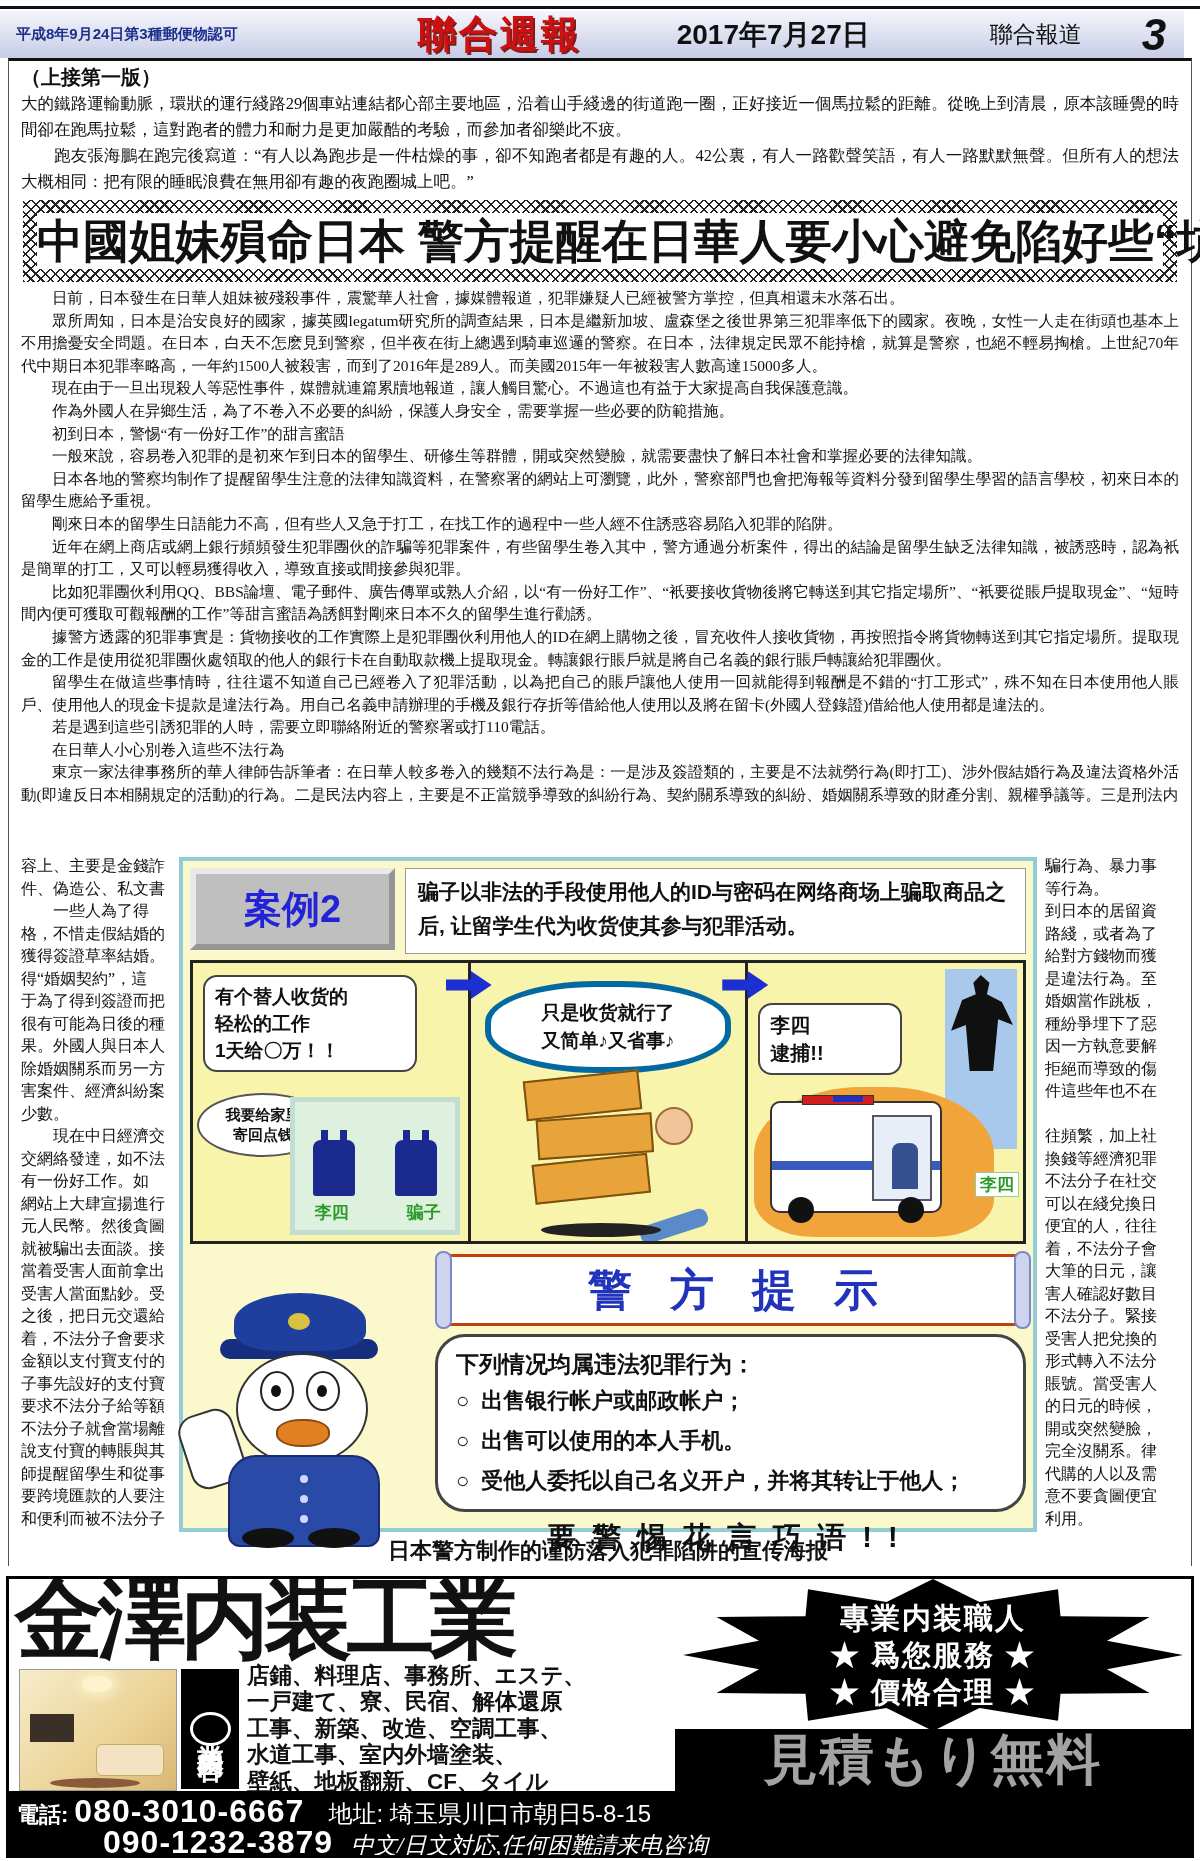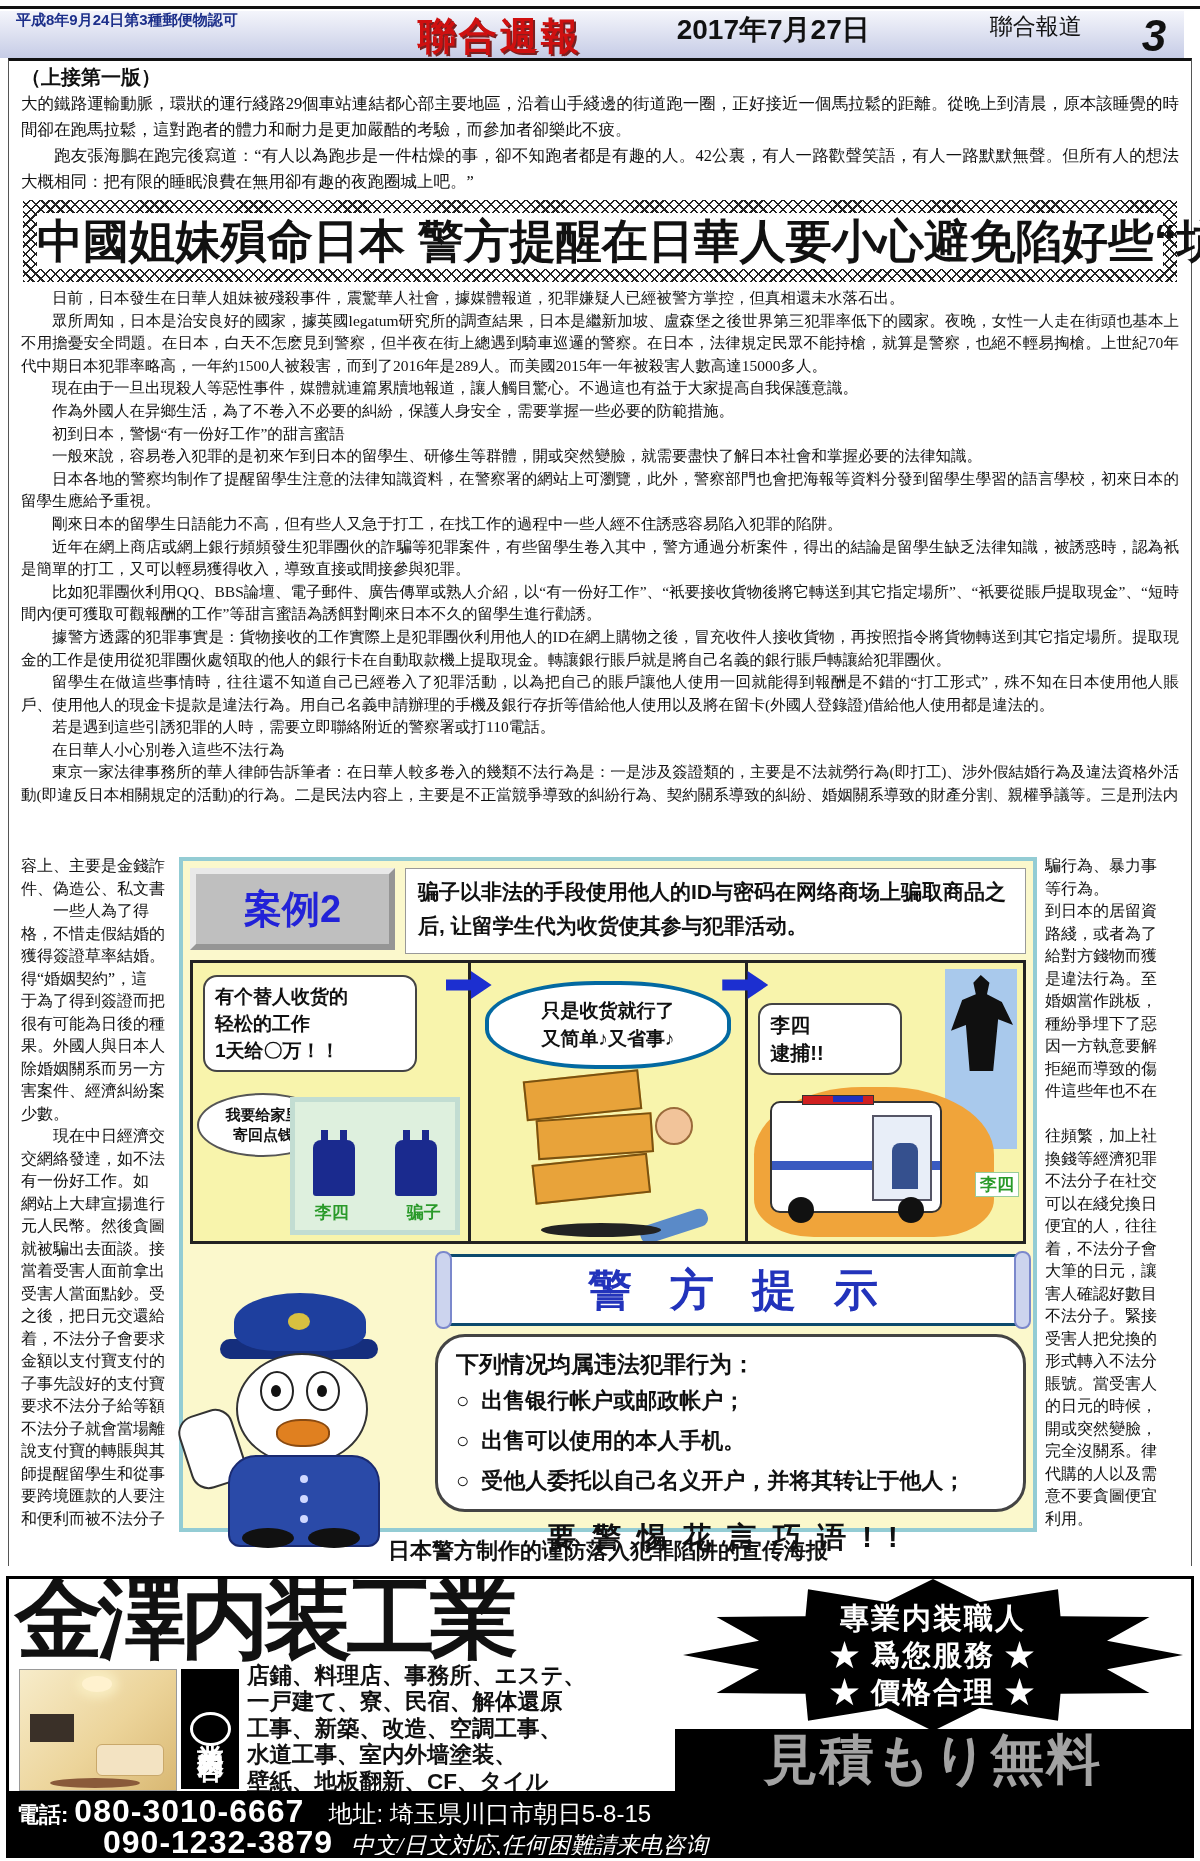"平成8年9月24日第3種郵便物認可" .masthead { align-items: none -> center }
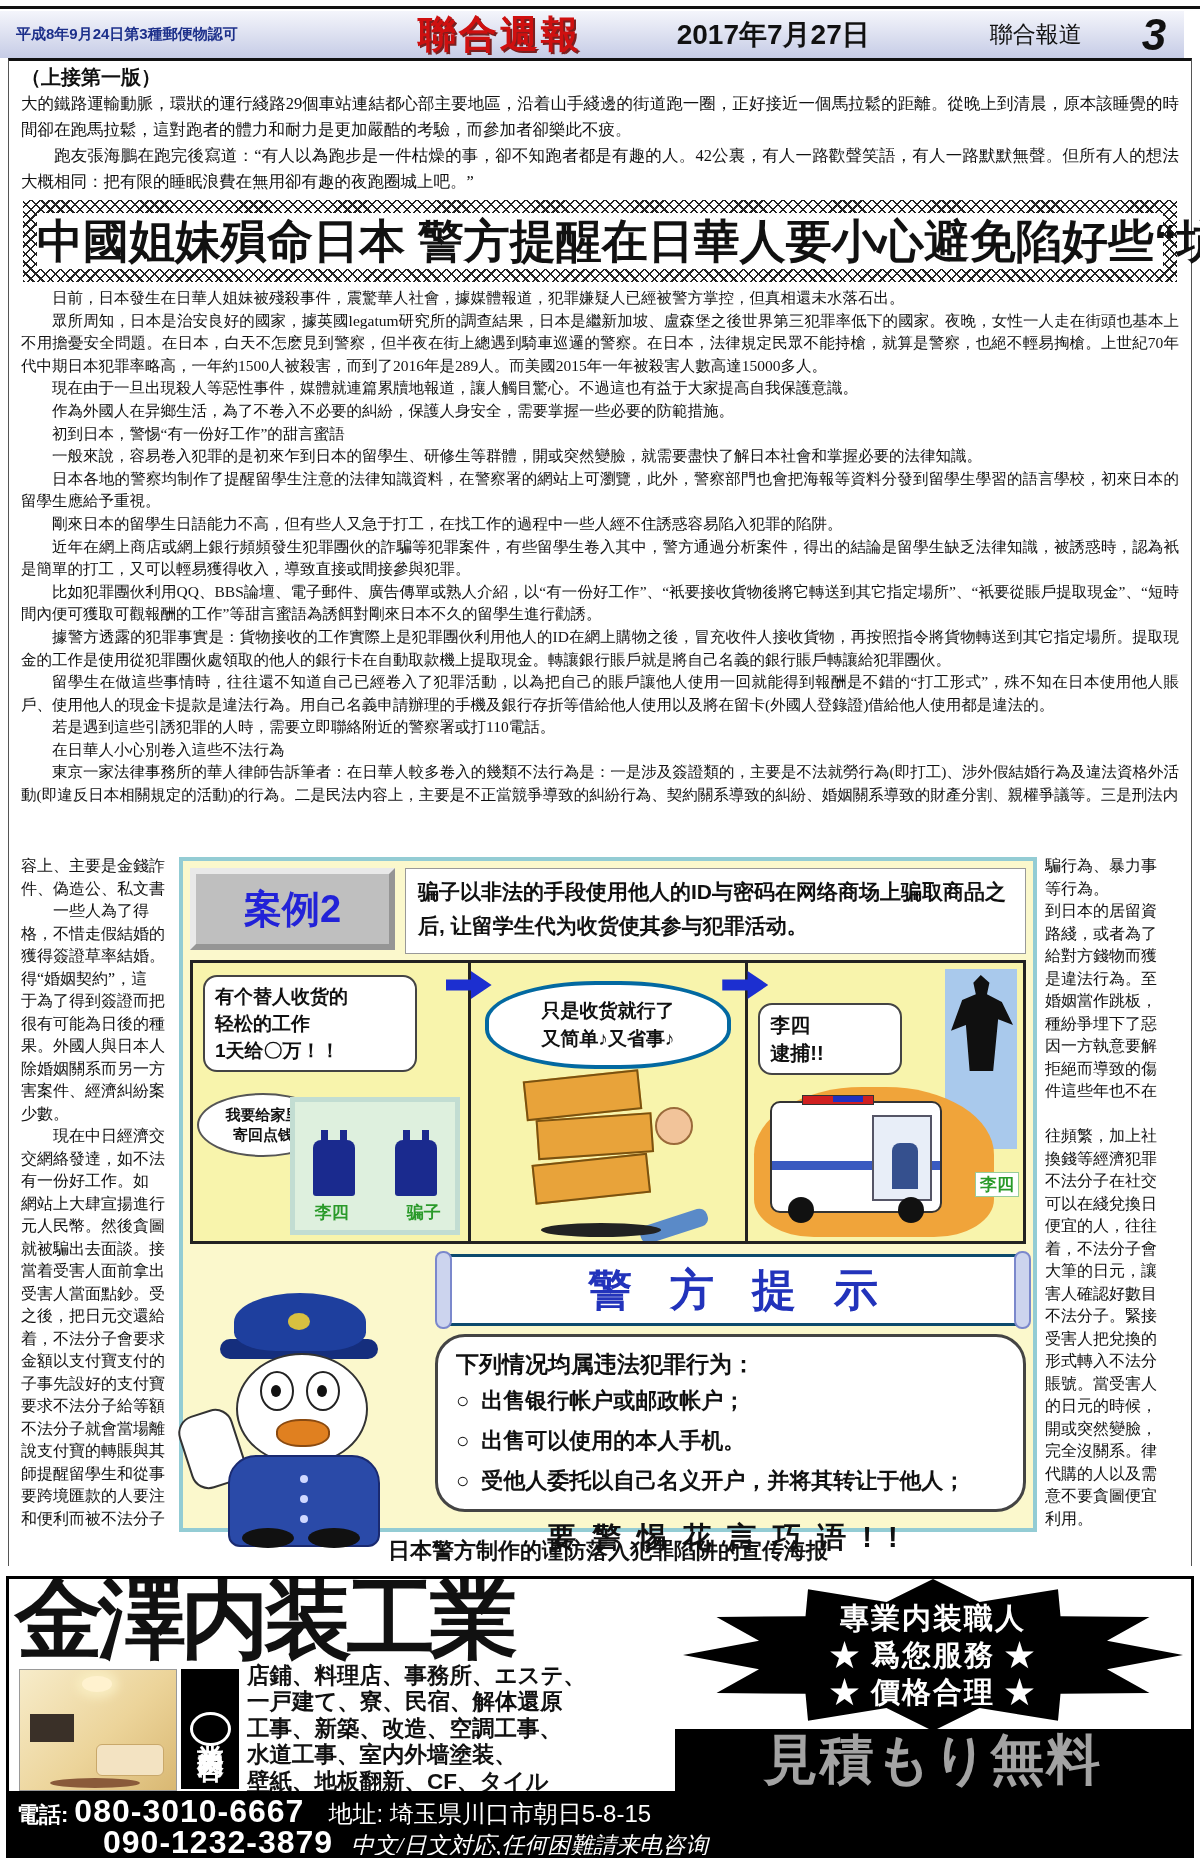"只是收货就行了" .cloudbub { border: 4px solid #0369a1 -> 6px solid #0369a1 }
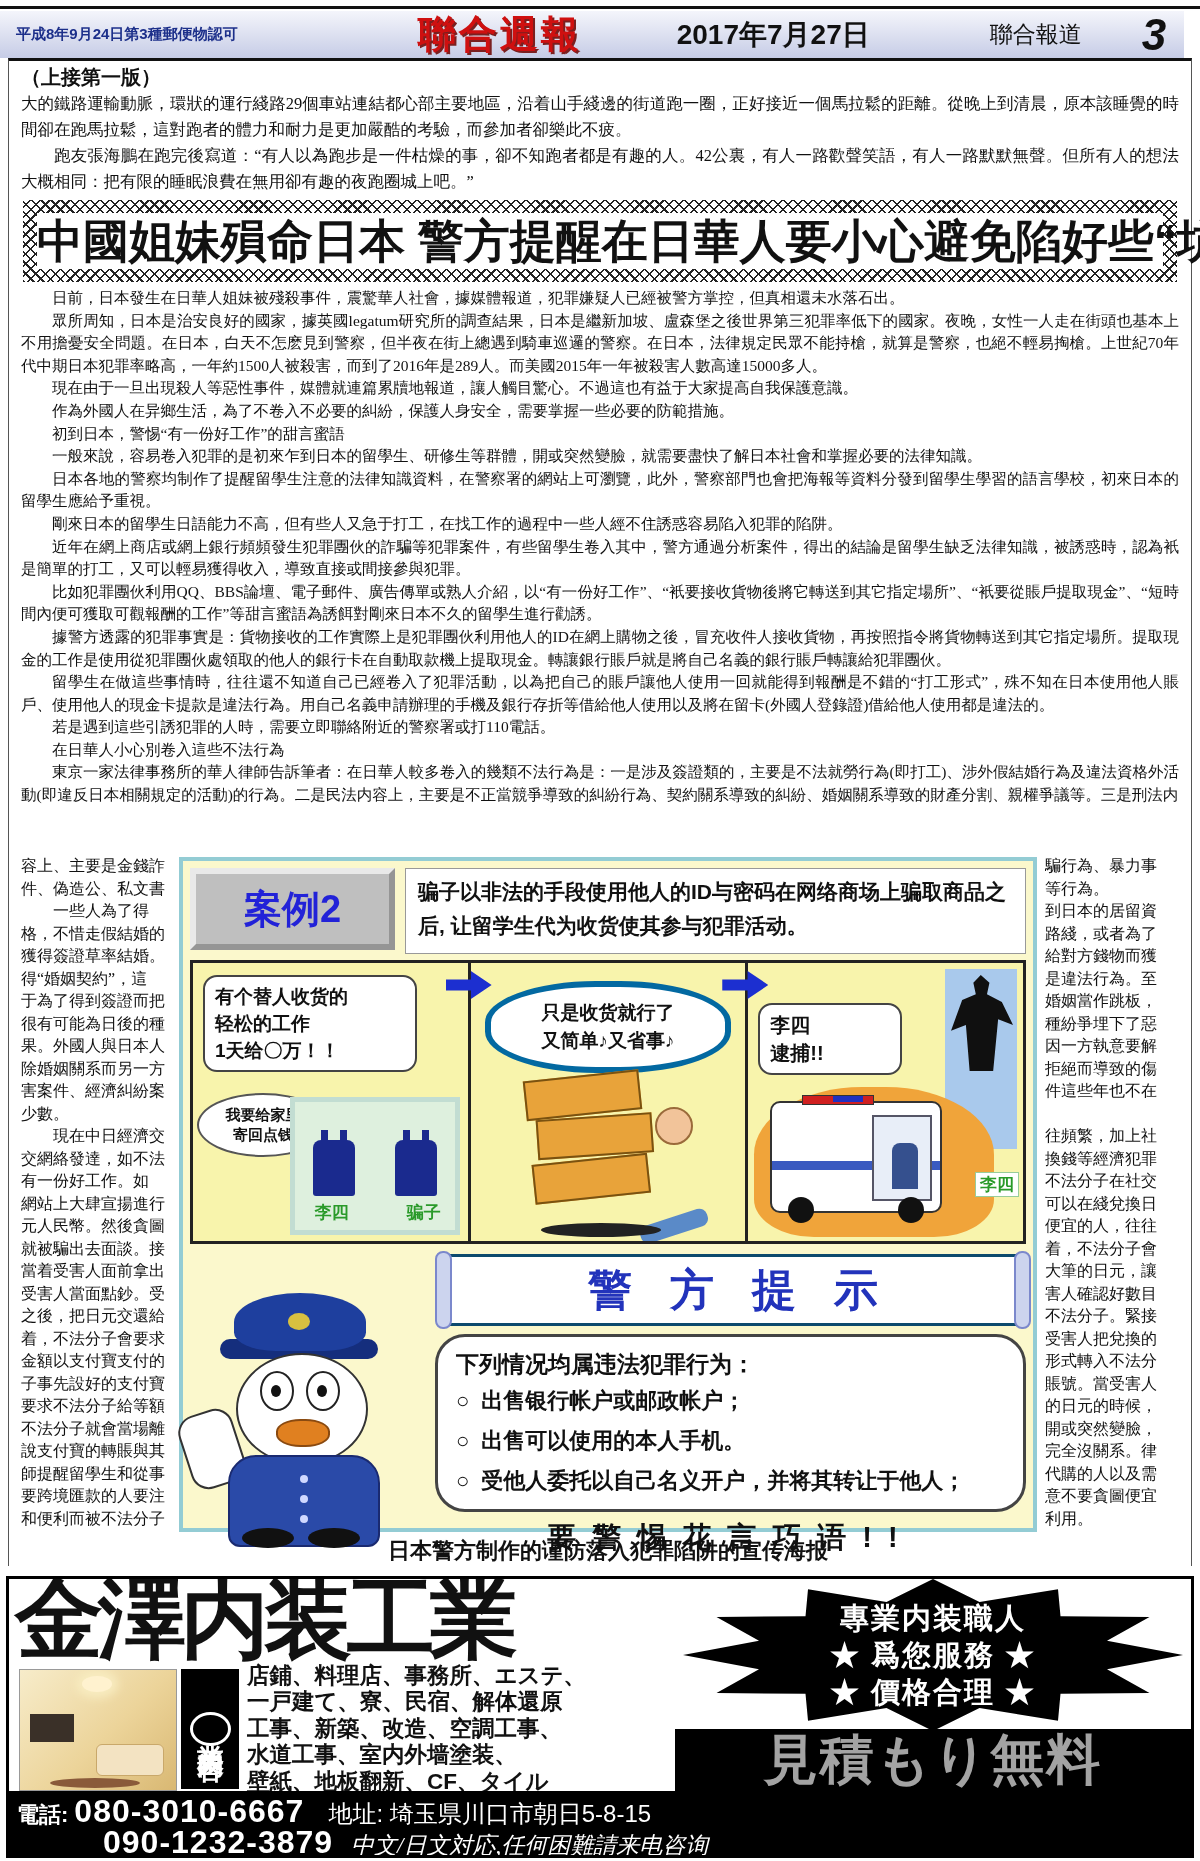"警方提示" .banner { border: 3px solid #0c4a6e -> 3px solid #c2410c }
